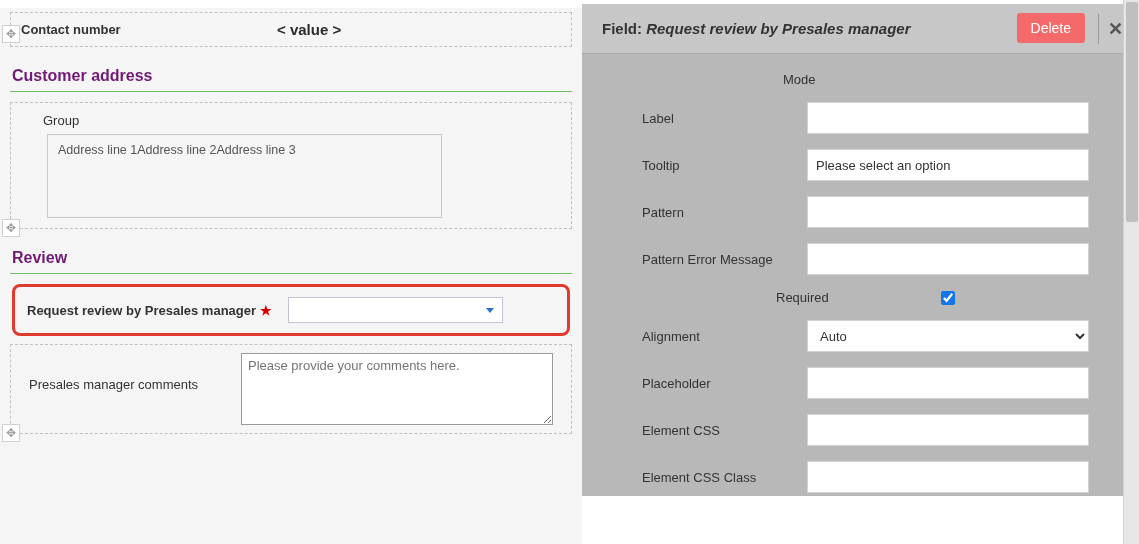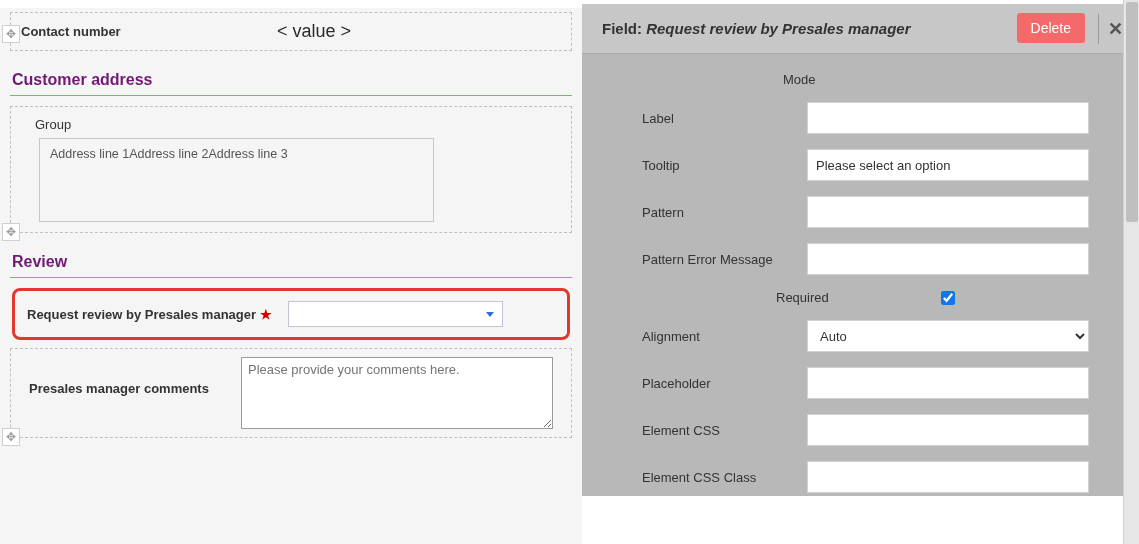"< value >" .value-placeholder { font-size: 18px -> 15px; font-weight: 400 -> 700 }
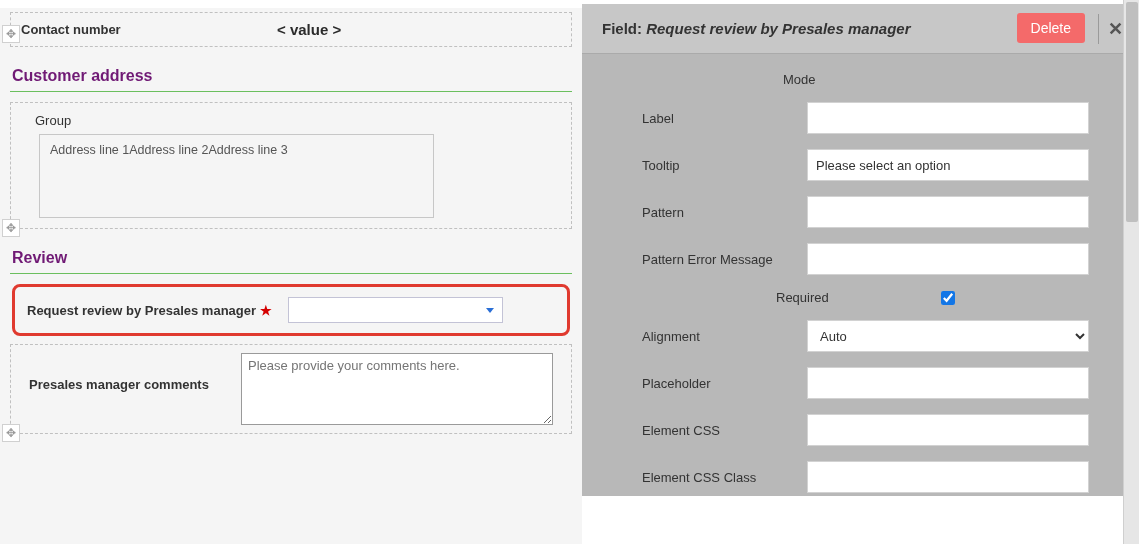"Group" div.dashed-box { padding: 10px 10px 10px 12px -> 10px 10px 10px 20px }
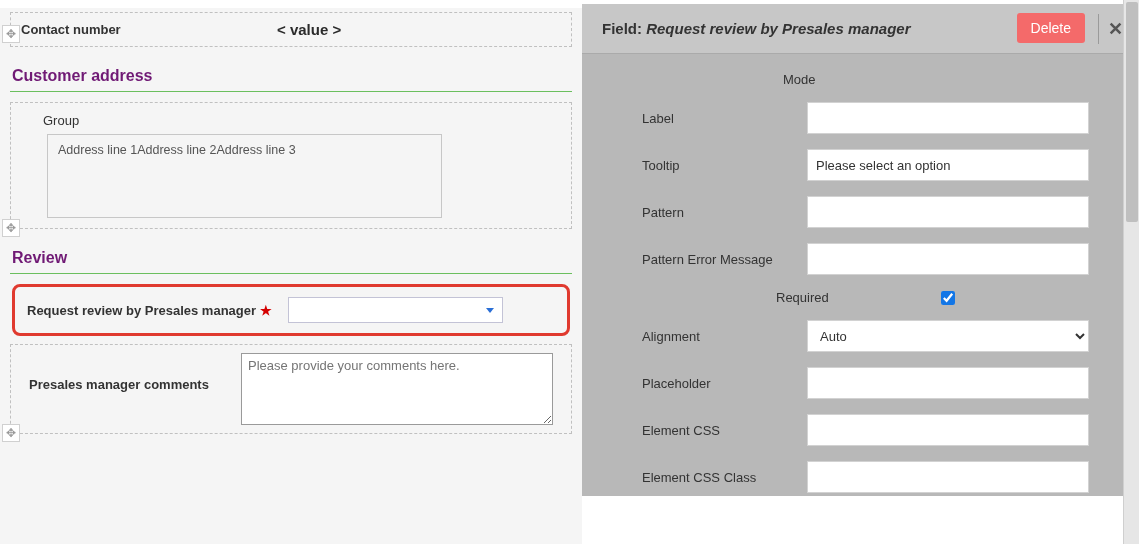"Presales manager comments" .comments-label { font-weight: bold -> none }
